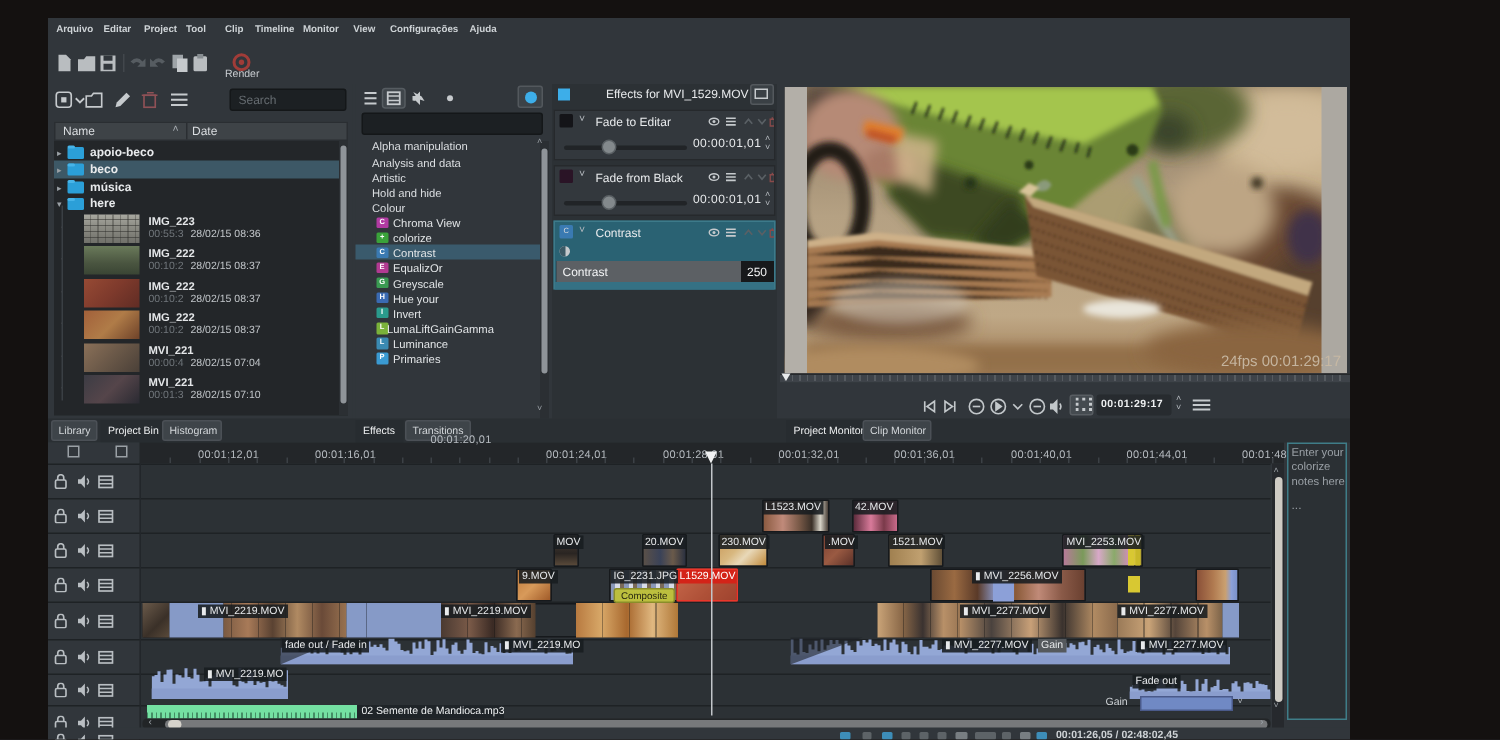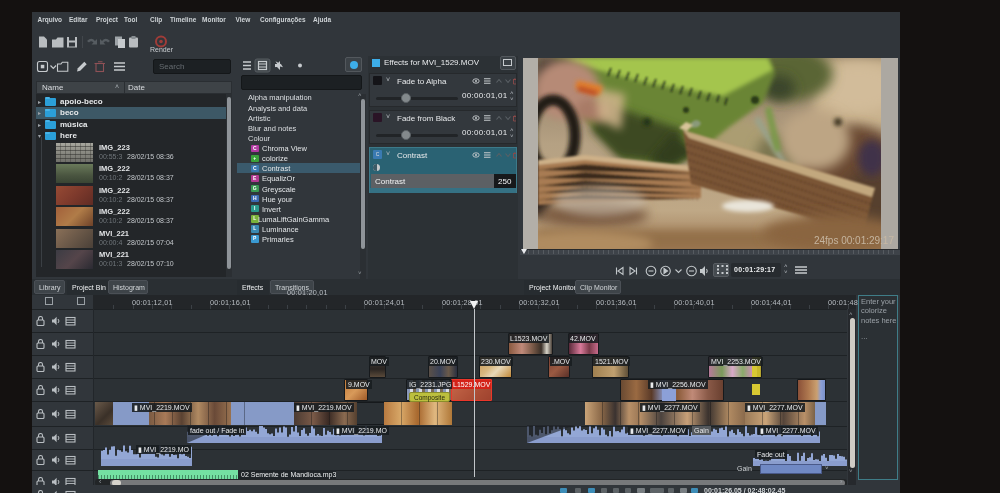"Effects for MVI_1529.MOV" div.a { left: 384px -> 404px }
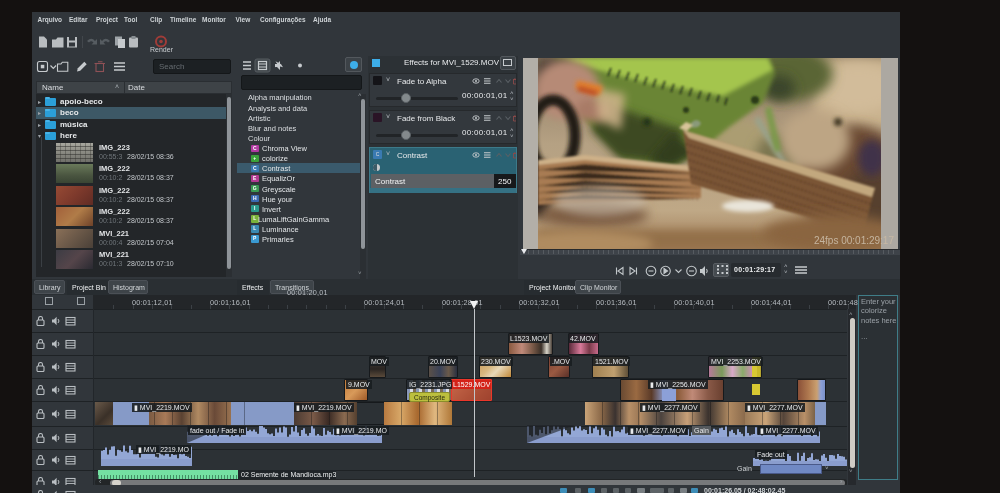"Fade to Alpha" div.a { text: Alpha -> Editar }
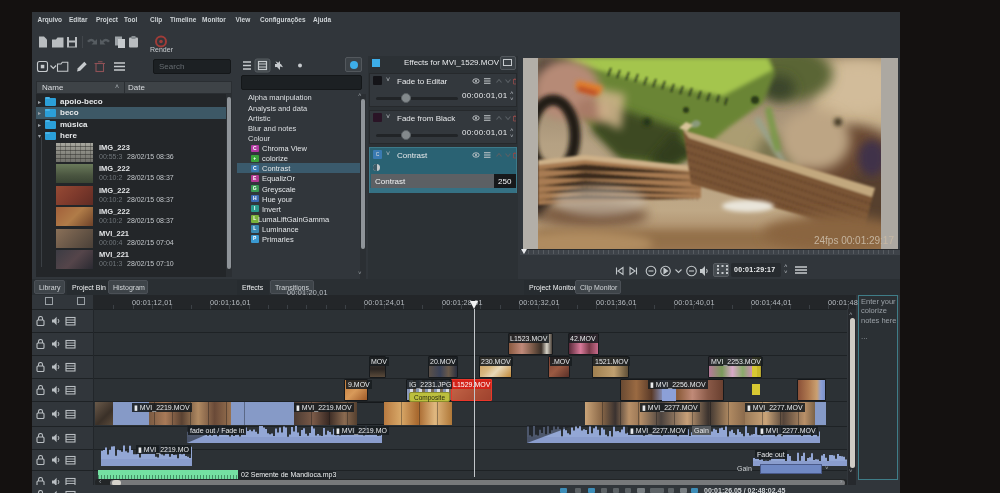"Blur and notes" div.a { text: Blur and notes -> Hold and hide }
